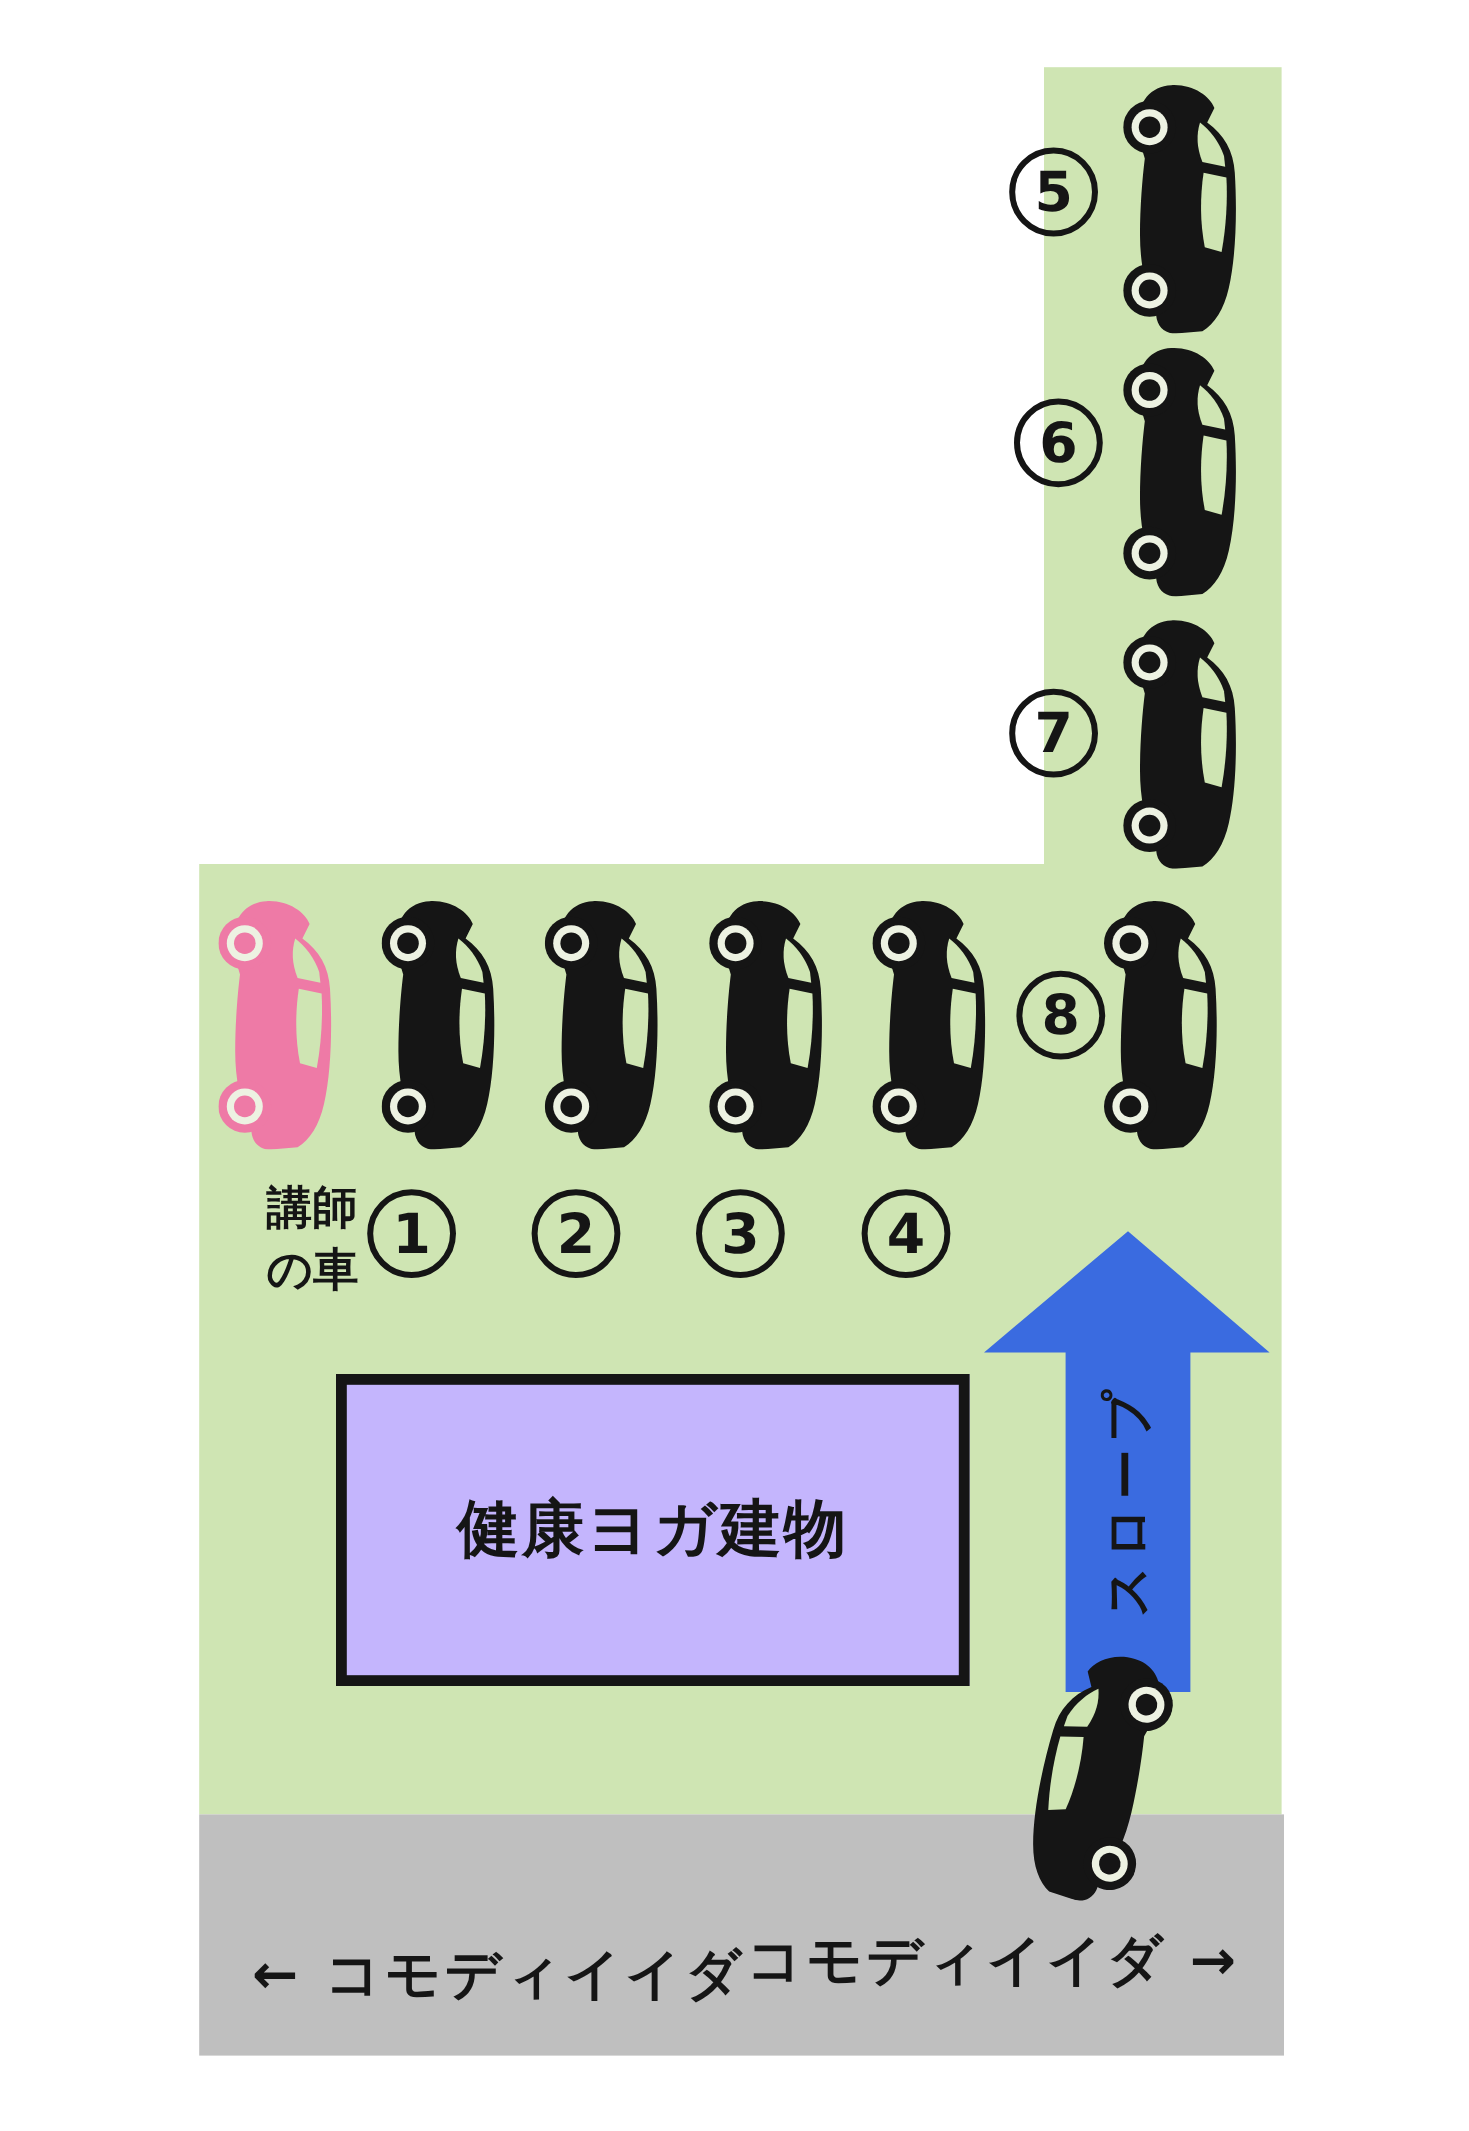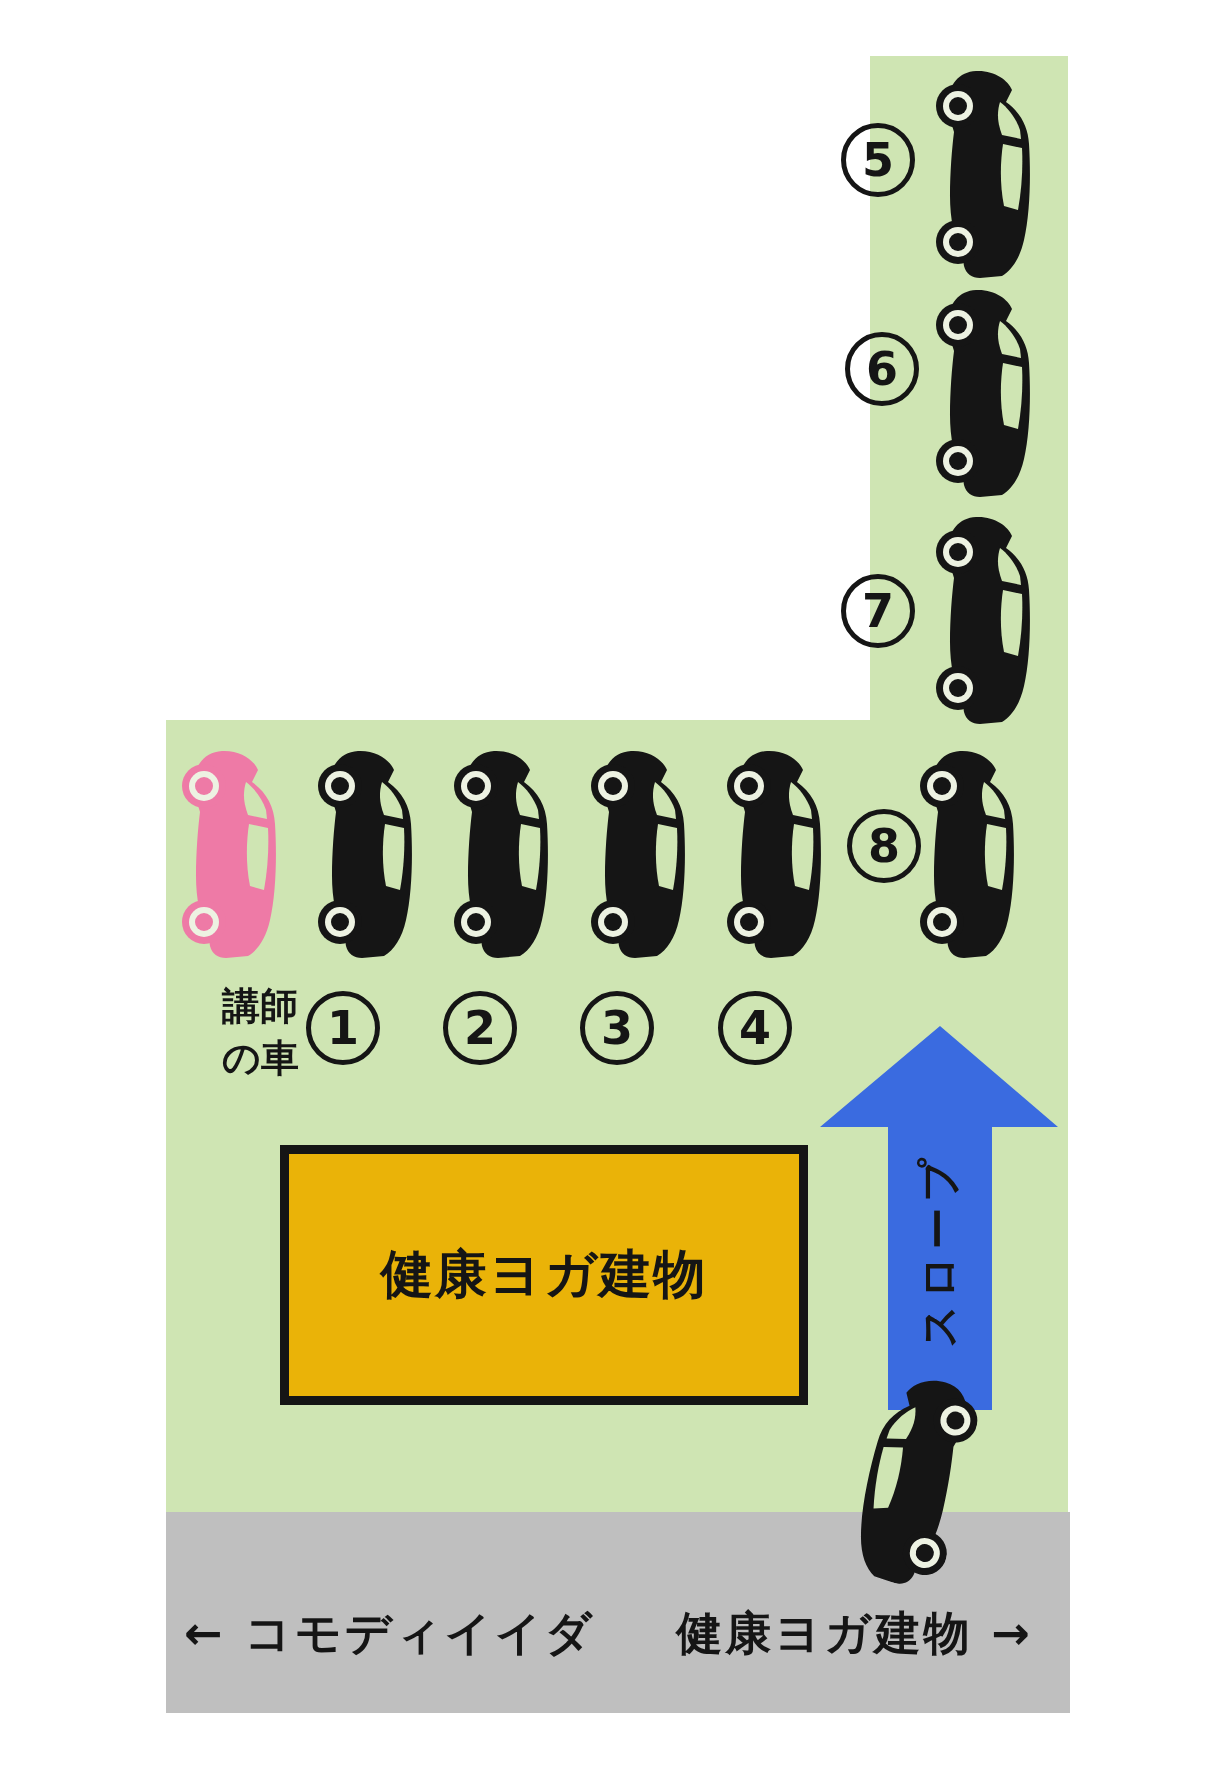"健康ヨガ建物" .building { background: #eab308 -> #c4b5fd }
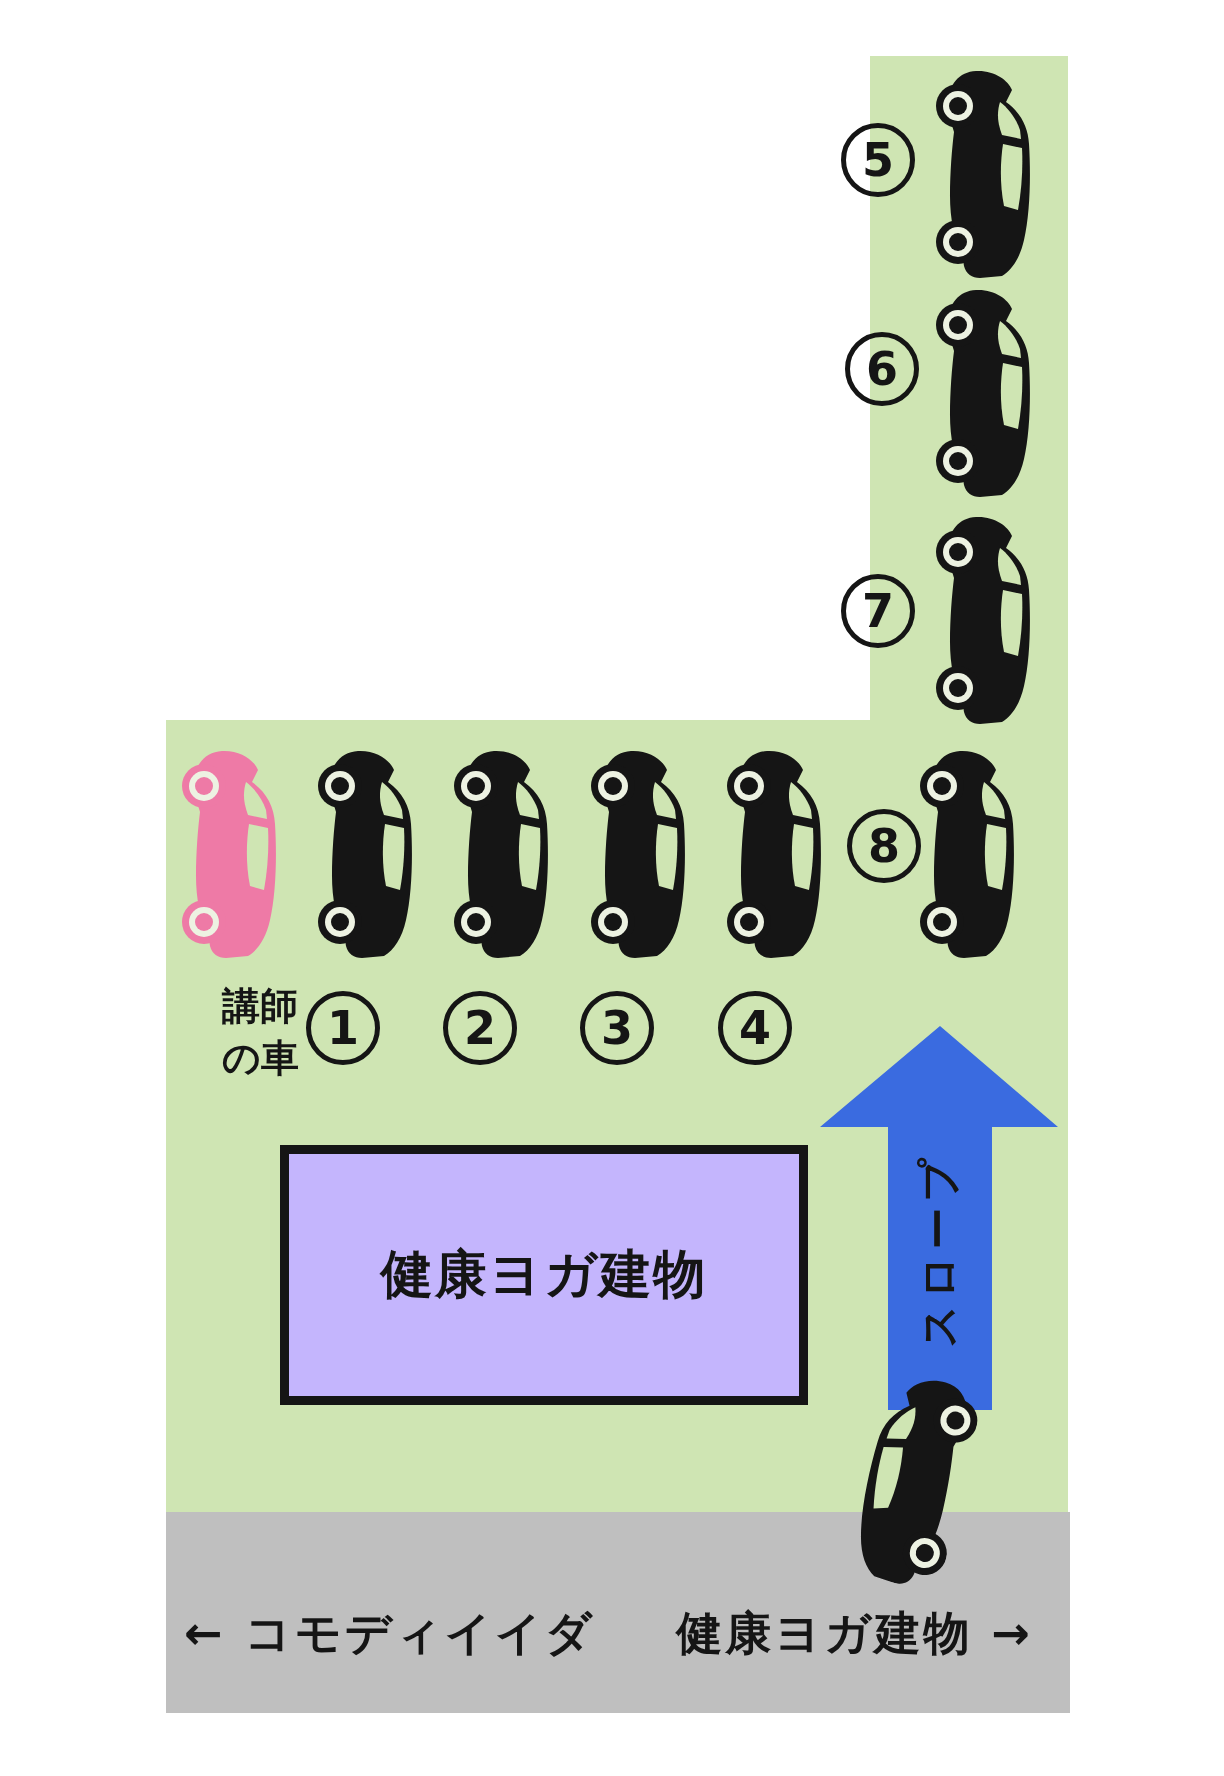"← コモディイイダ" .road-label-west { left: 184px -> 210px; margin-top: none -> 12px }
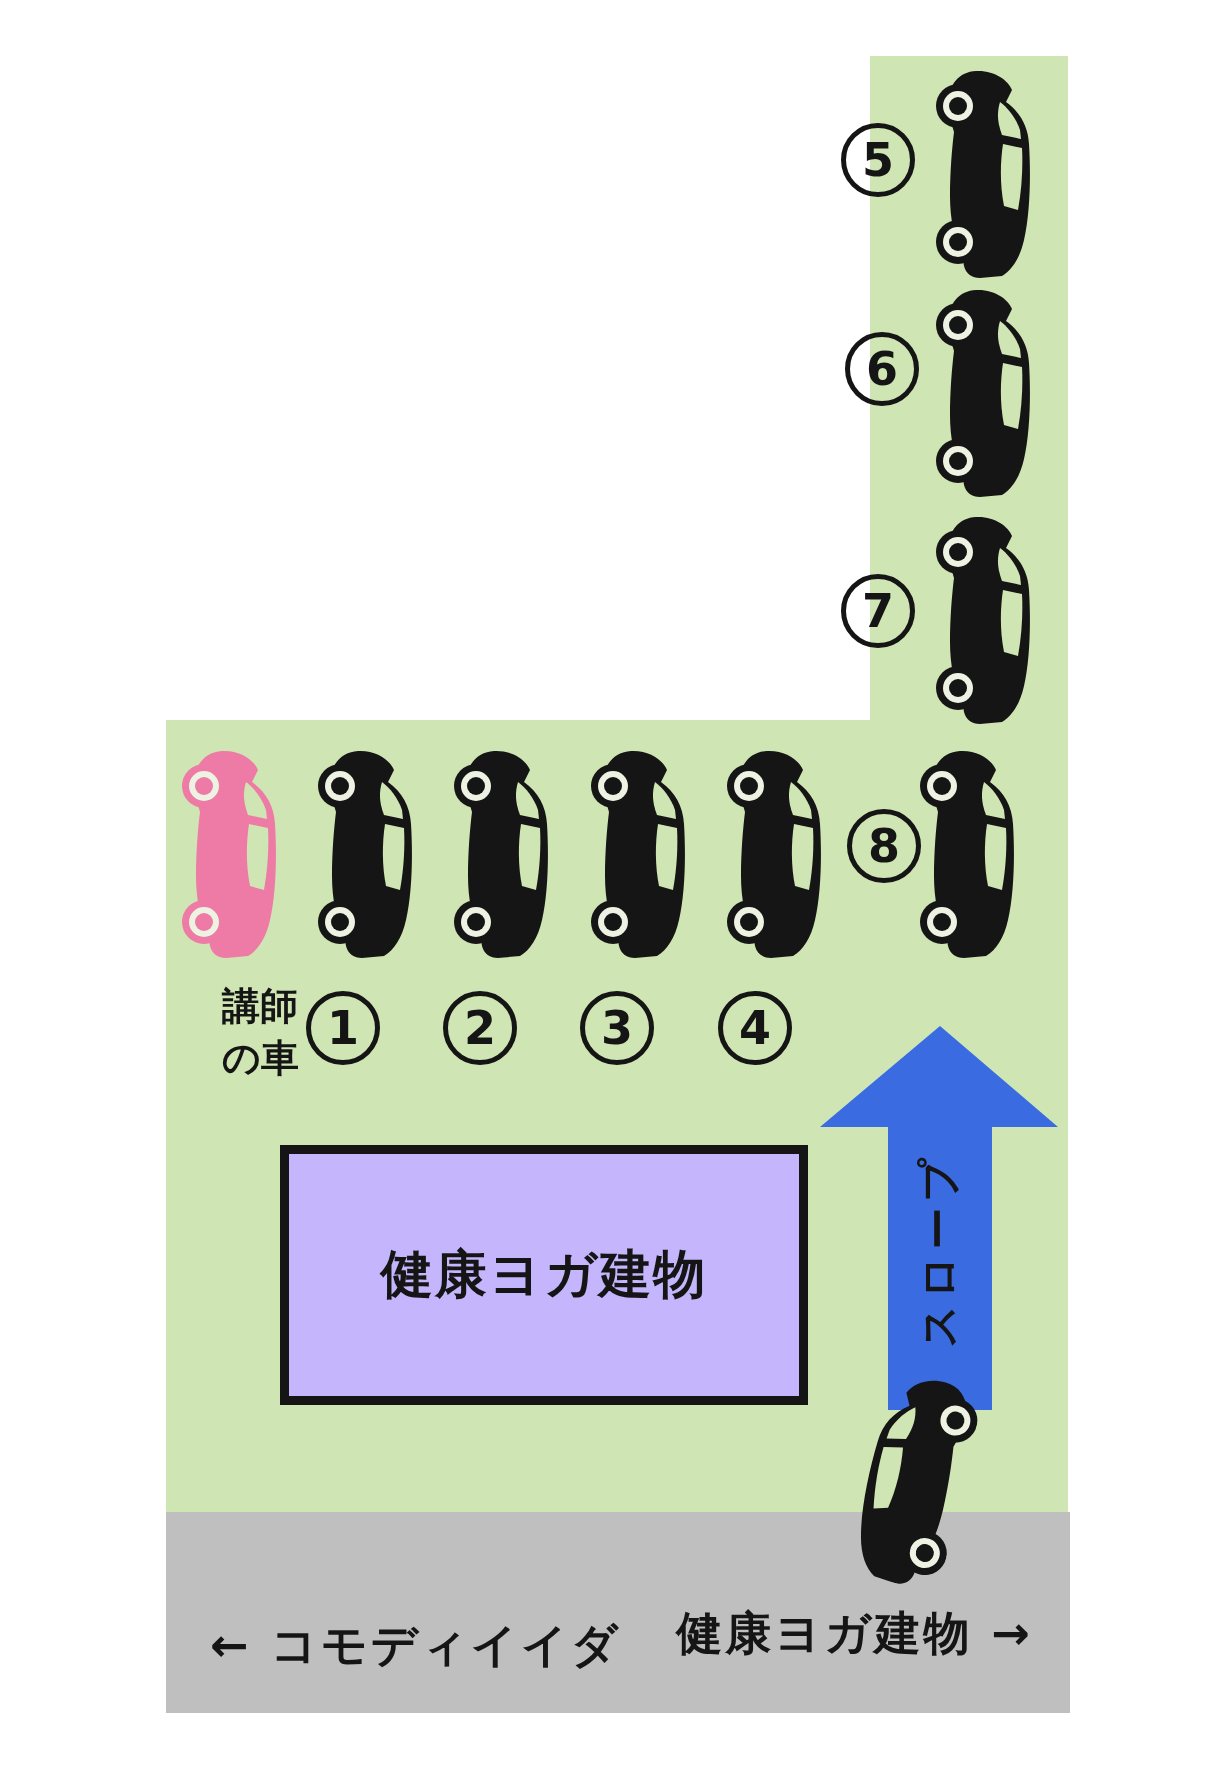"健康ヨガ建物 →" div.road-label { text: 健康ヨガ建物 -> コモディイイダ }
